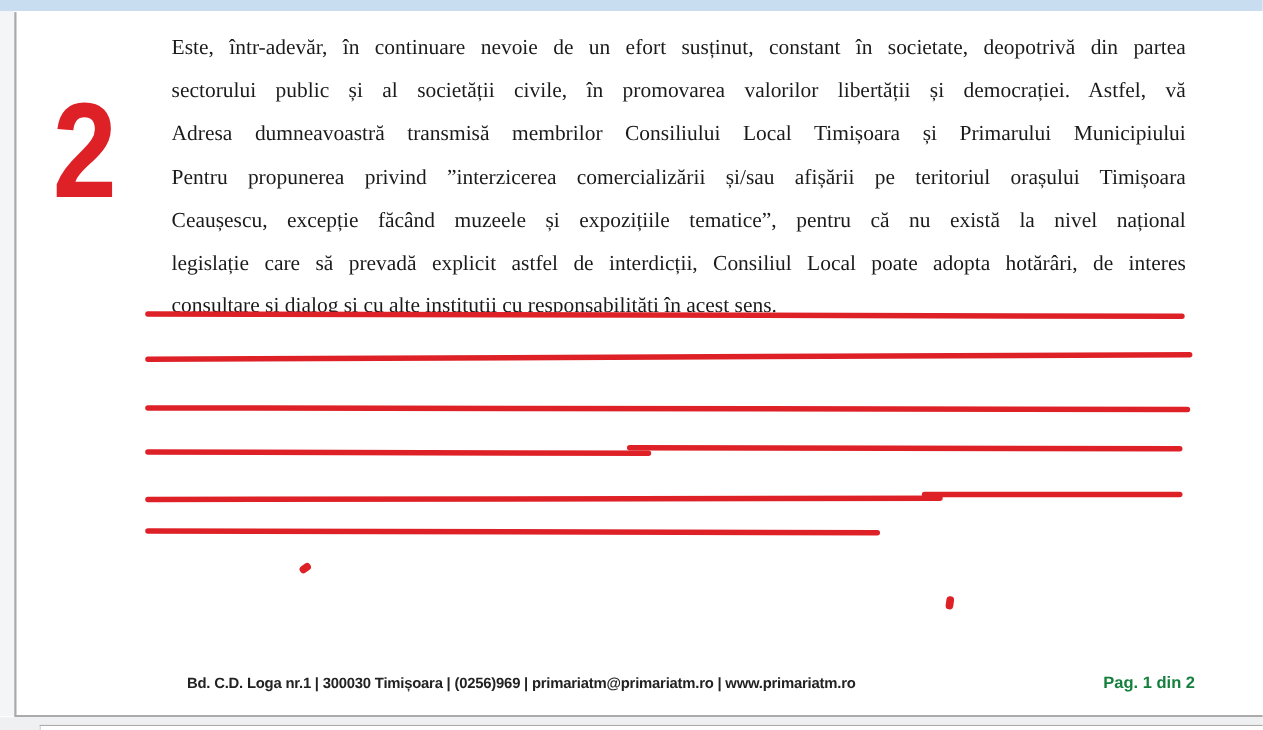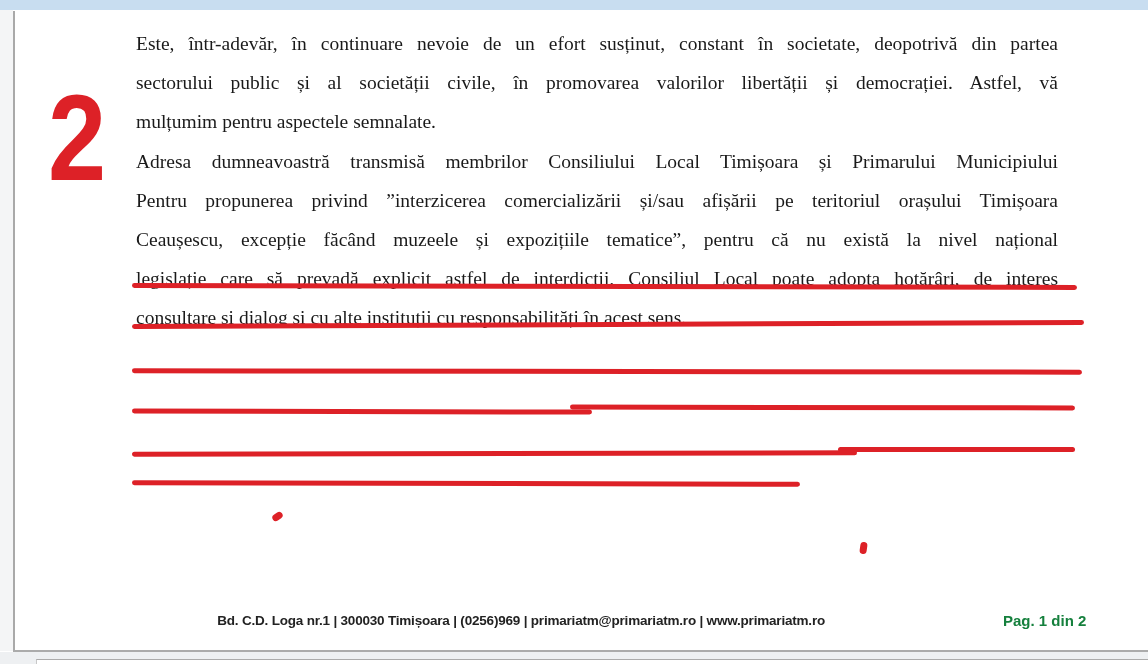"Este, într-adevăr, în continuare nevoie" .text-block { left: 136px -> 156px }
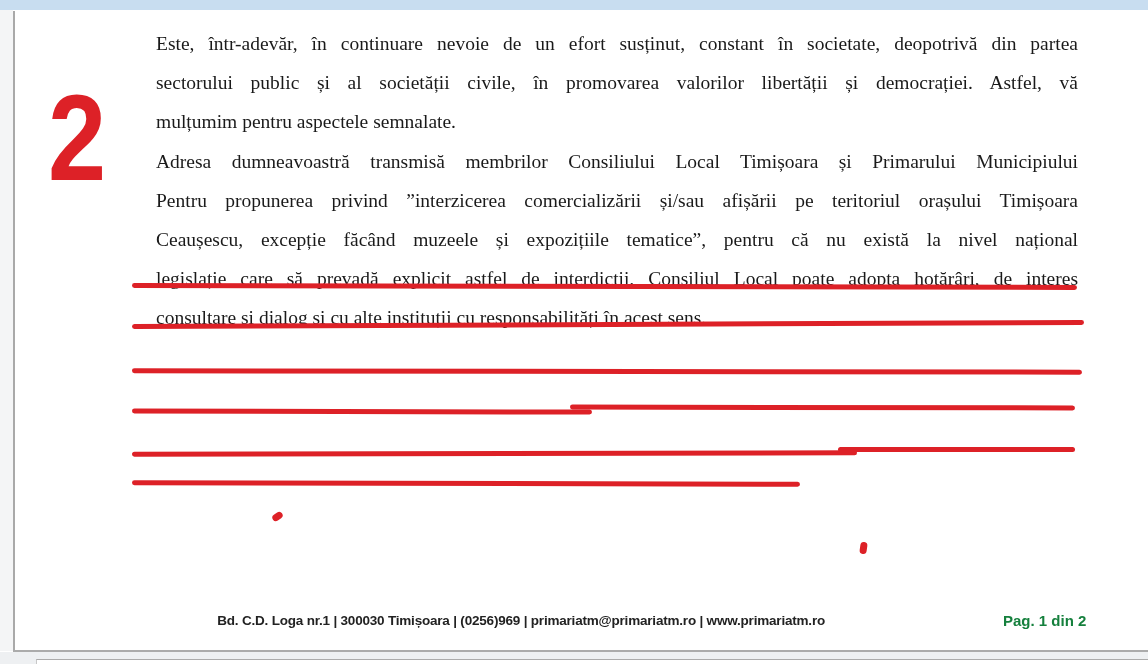"mulțumim pentru aspectele semnalate." div.line { html: <div>mulțumim pentru aspectele semnalate.</div> -> none }
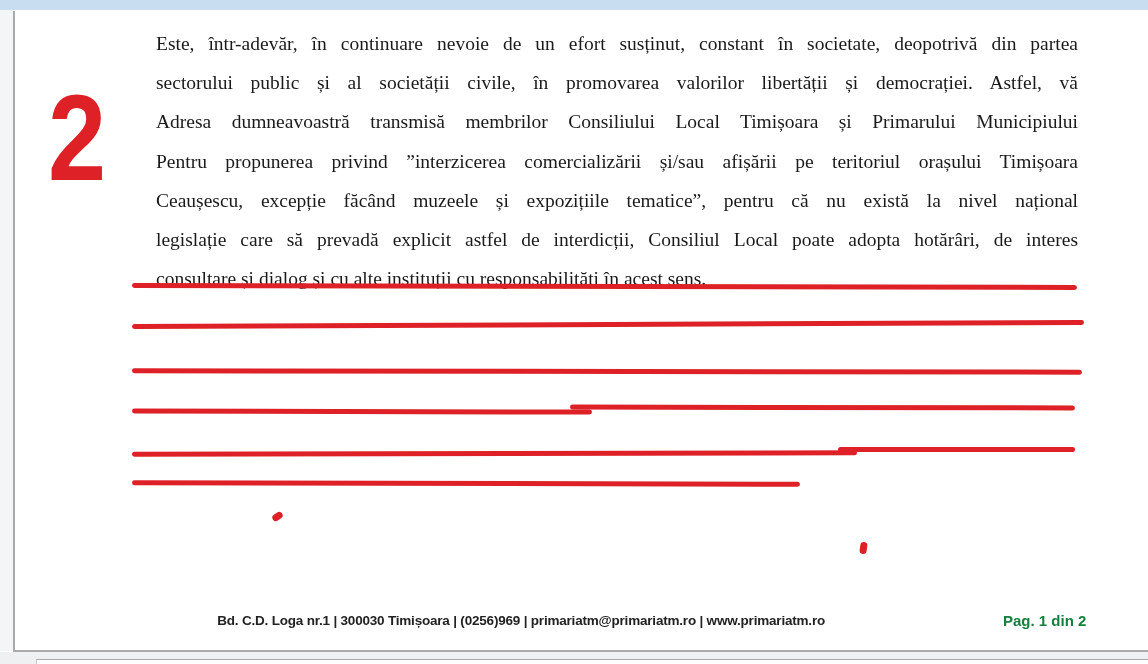"Bd. C.D. Loga nr.1 |" .footer-contact { text-align: right -> left }
